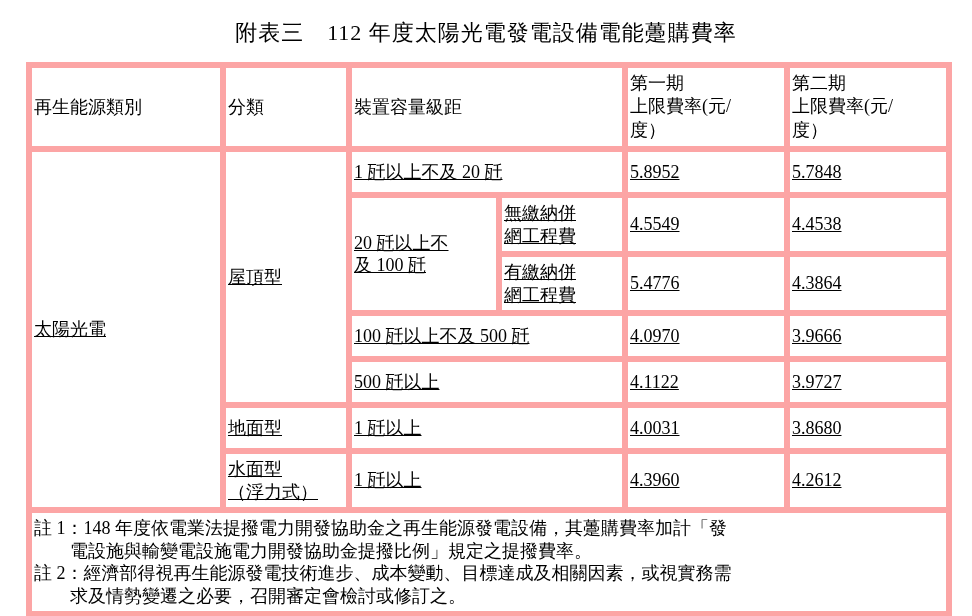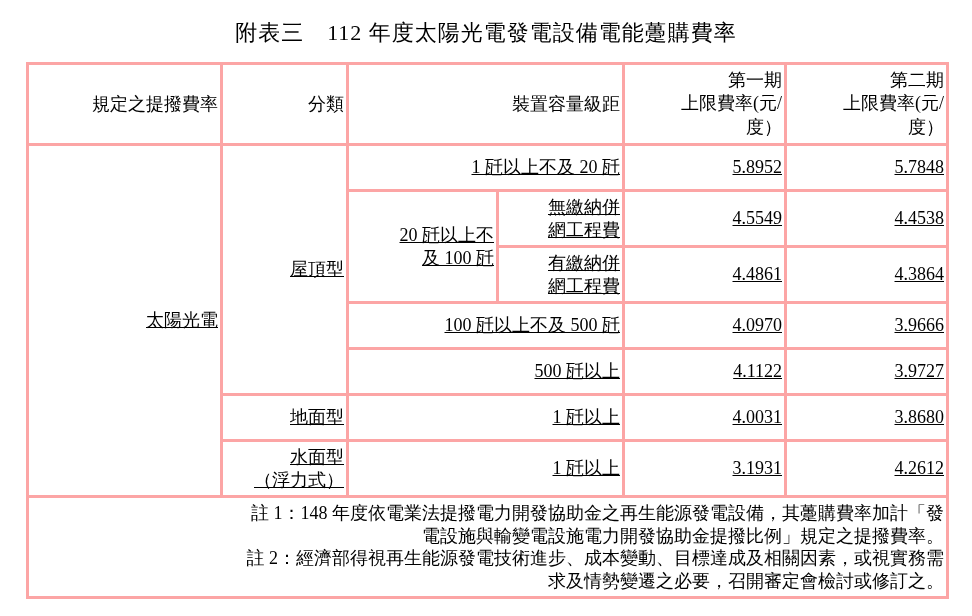"第一期" table.rate-table td, table.rate-table th { border: 3px solid #fca5a5 -> 6px solid #fca5a5; text-align: right -> left }
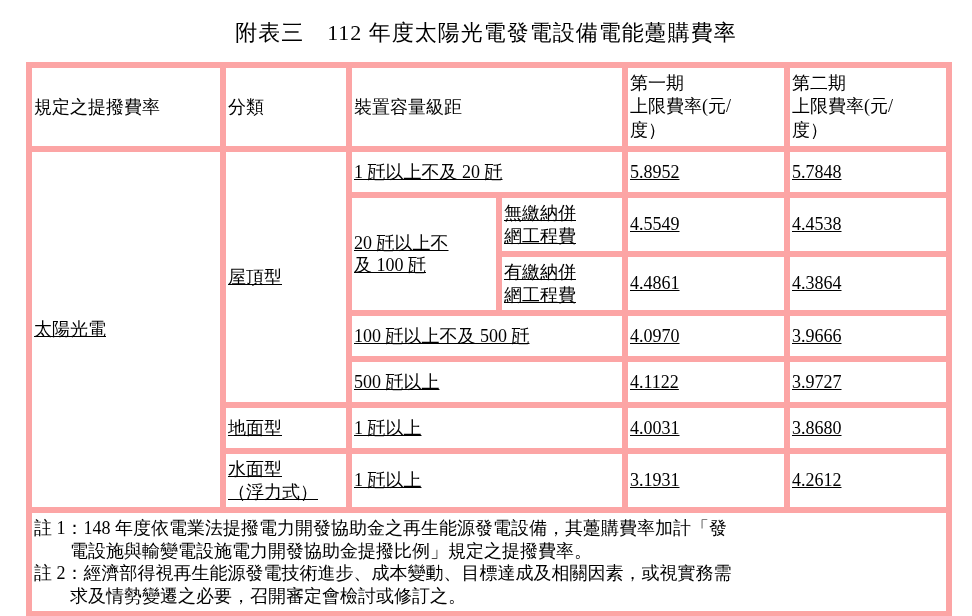"規定之提撥費率" td { text: 規定之提撥費率 -> 再生能源類別 }
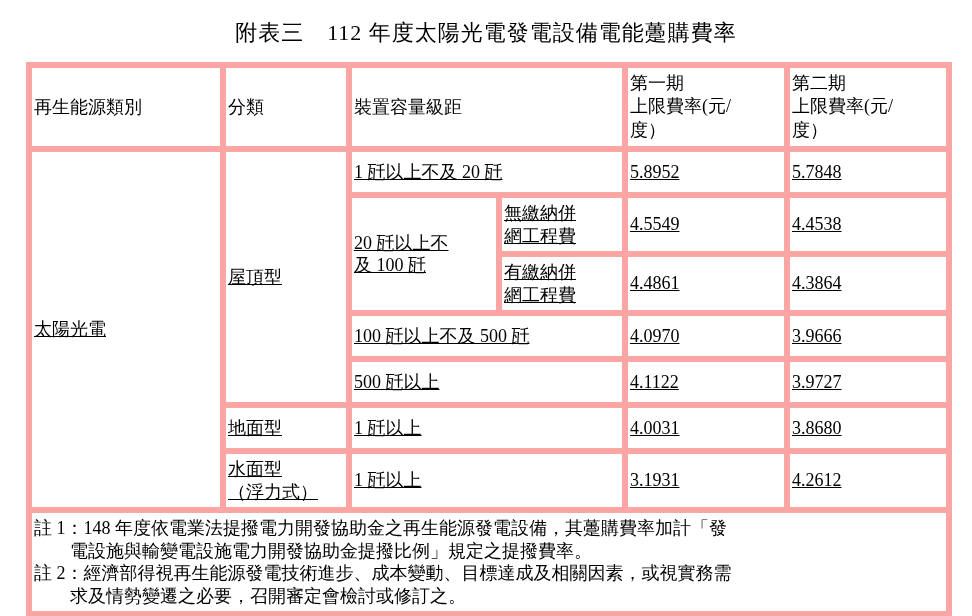"4.4861" td.data-cell { text: 4.4861 -> 5.4776 }
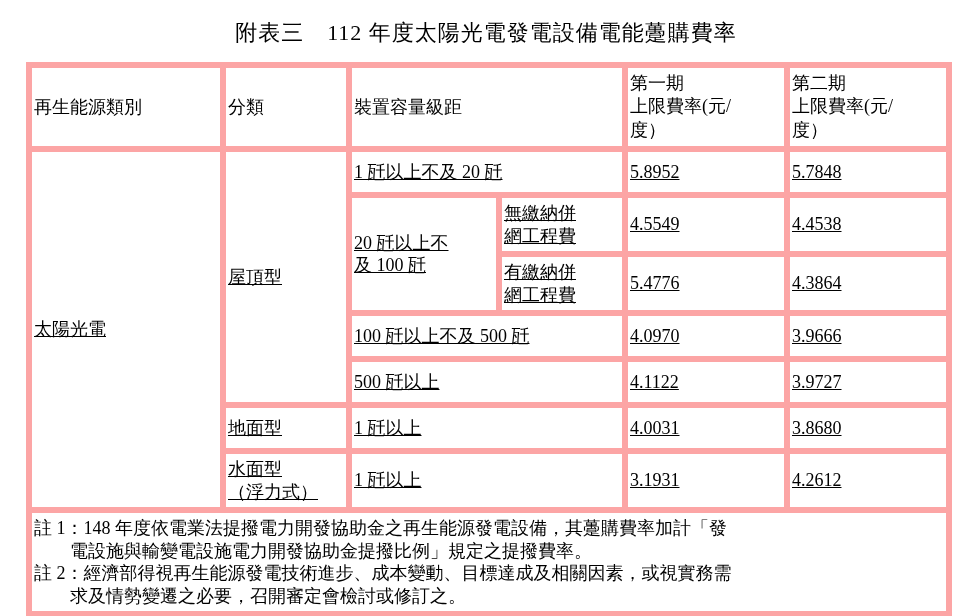"3.1931" td.data-cell { text: 3.1931 -> 4.3960 }
